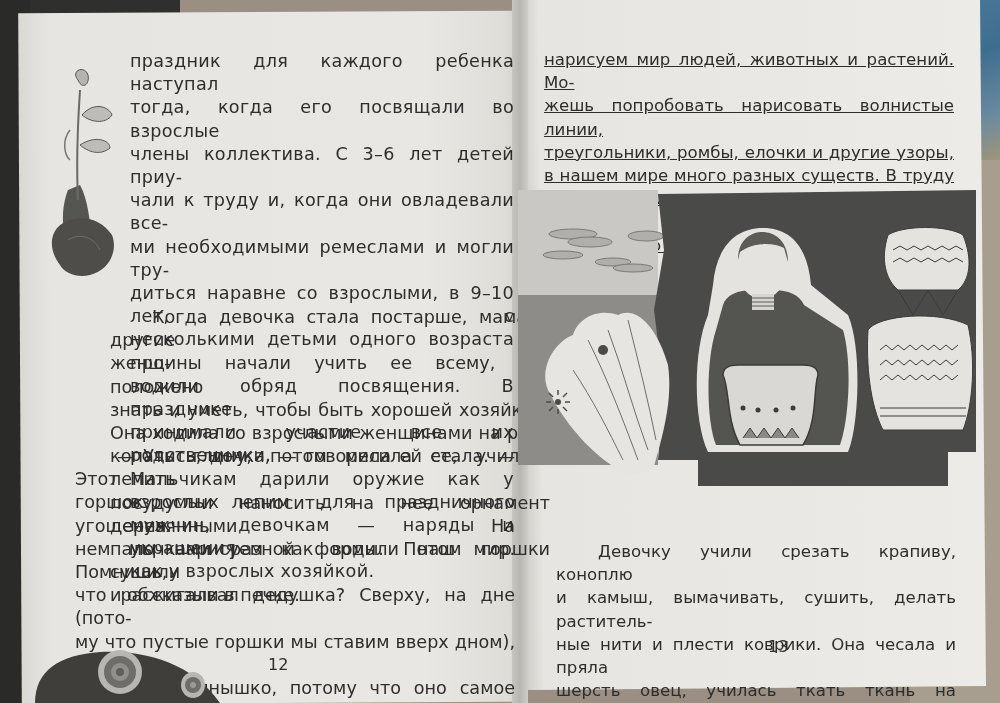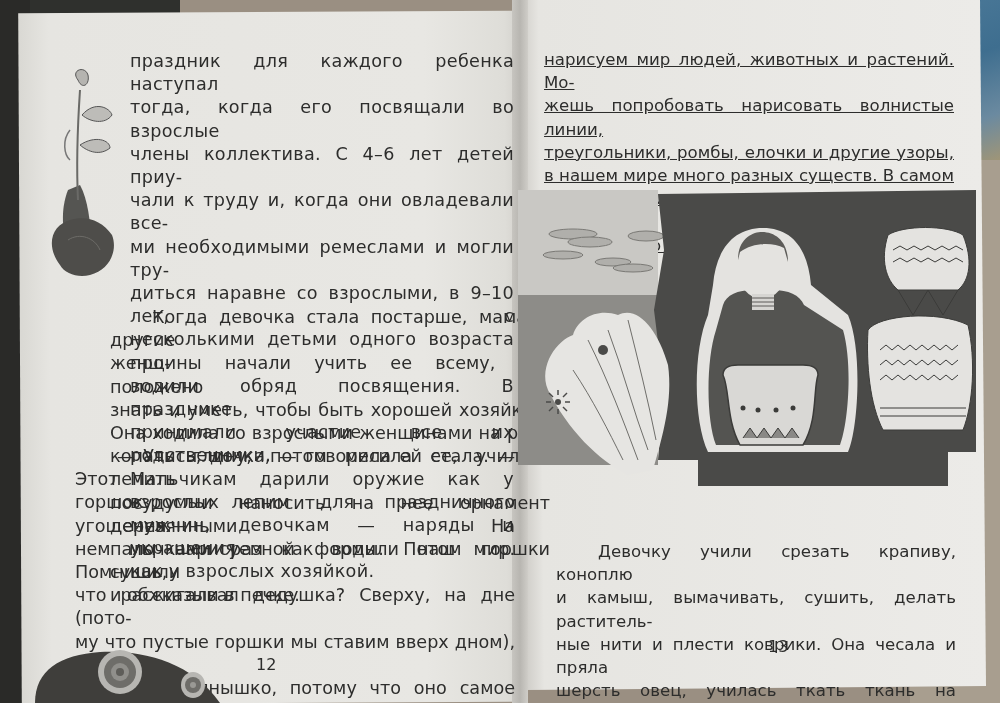"члены коллектива. С 4–6 лет" p { text: 4 -> 3 }
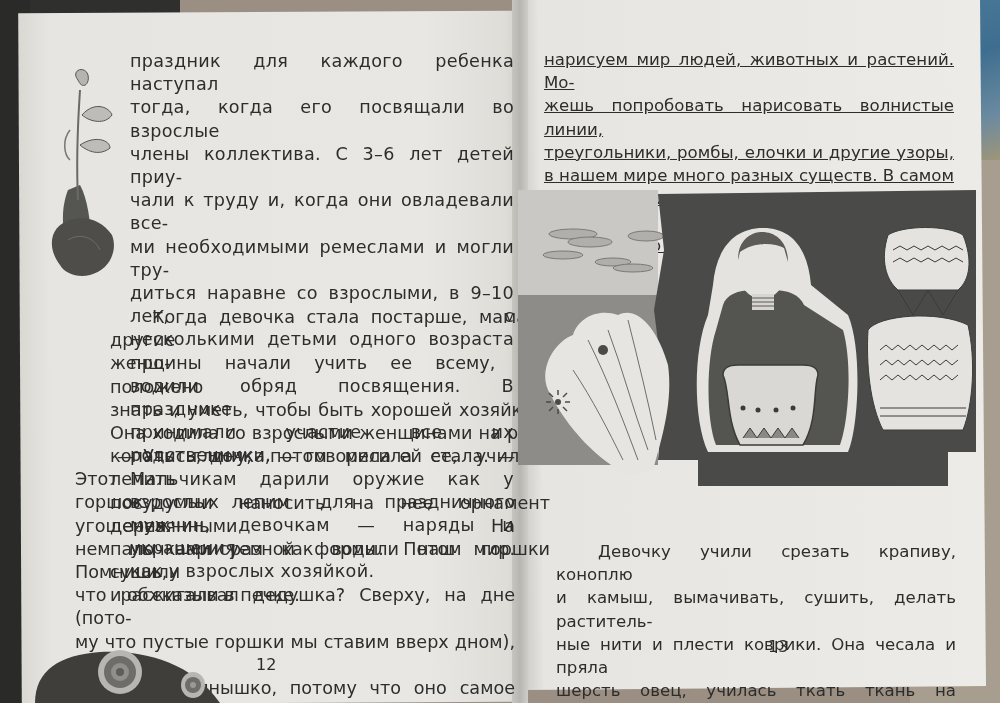"в нашем мире много разных" p { text: самом -> труду }
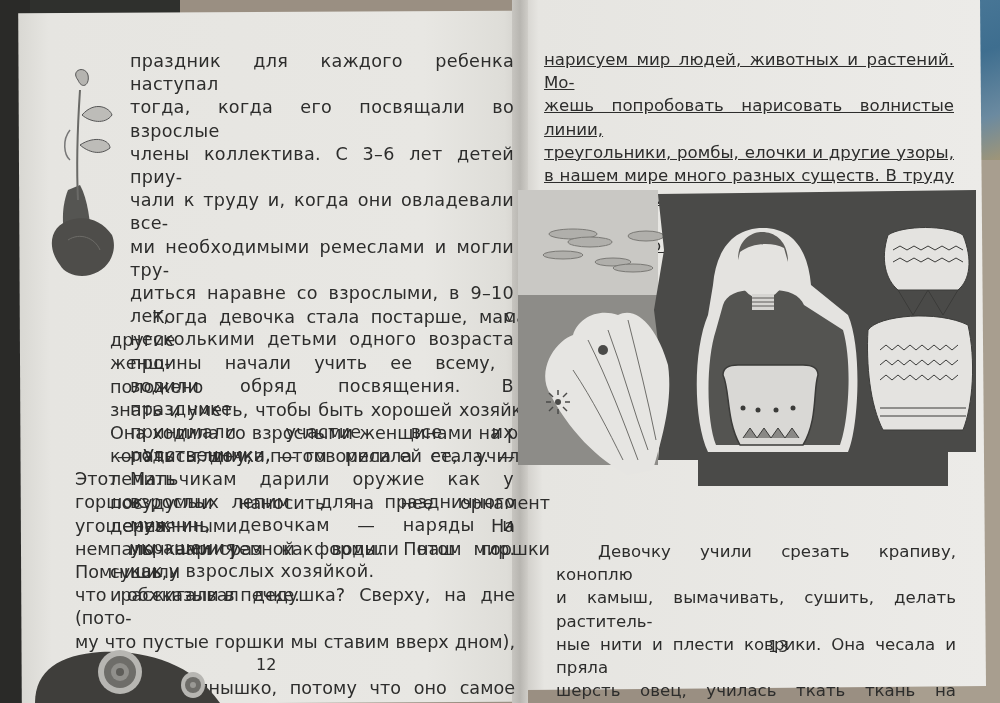"12" div.page-num { left: 256px -> 268px }
